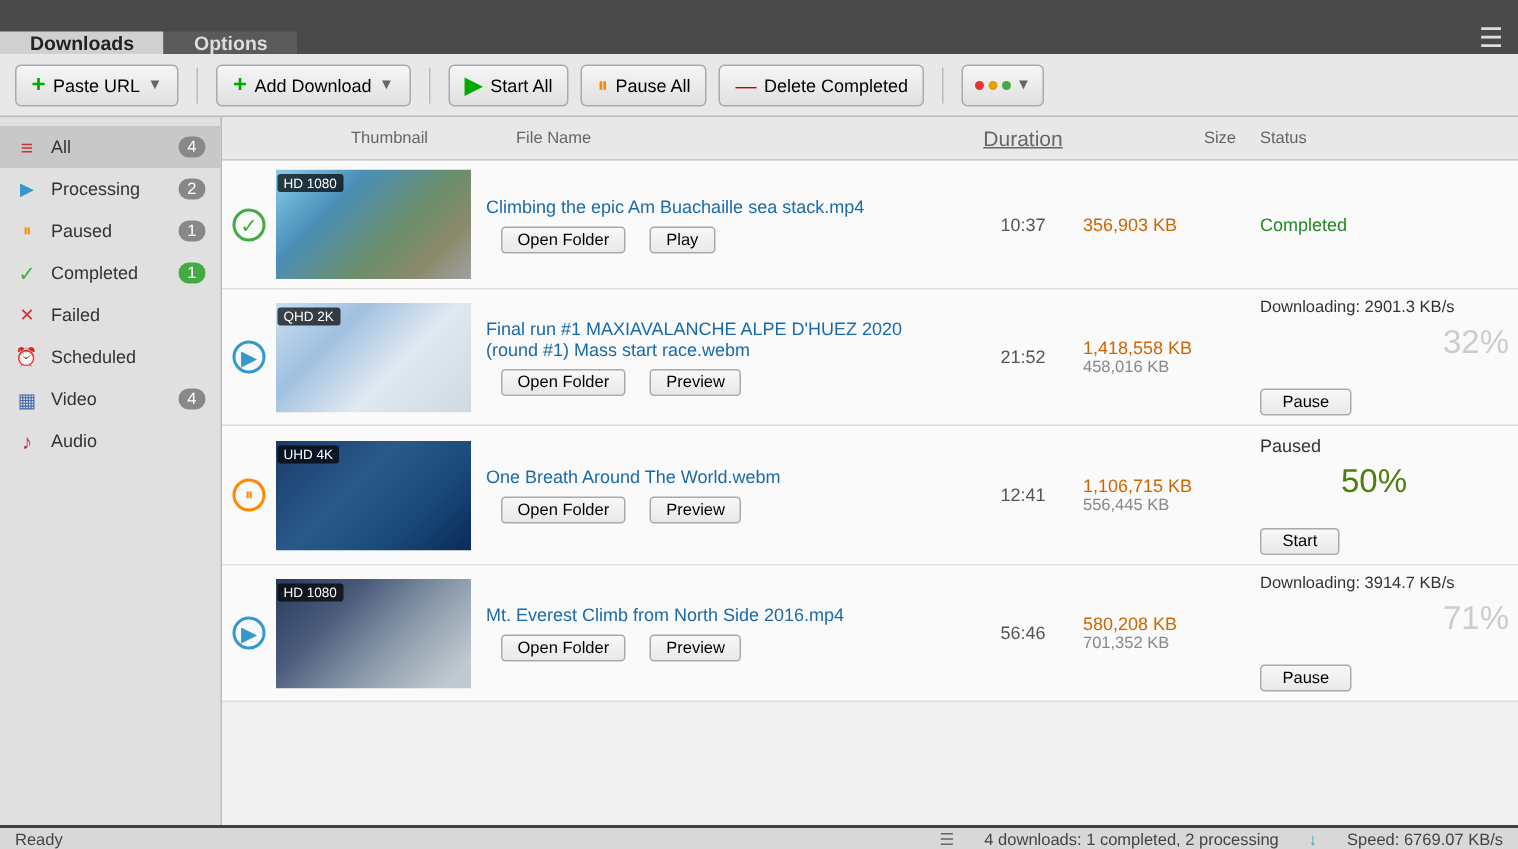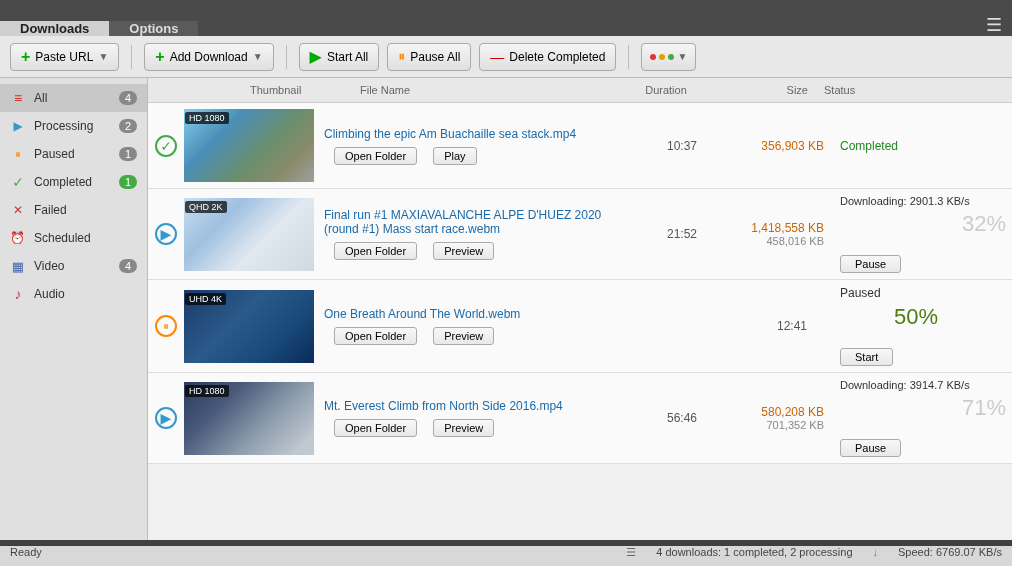"Thumbnail" .table-header { padding: 6px 16px -> 6px 0 }
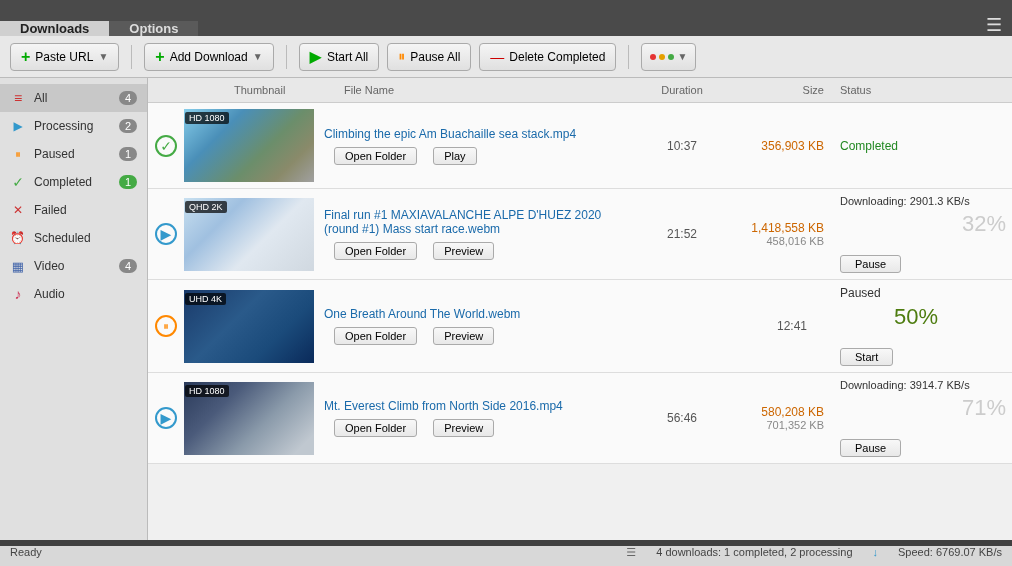"Duration" .col-duration { font-size: 11px -> 14px; text-decoration: none -> underline }
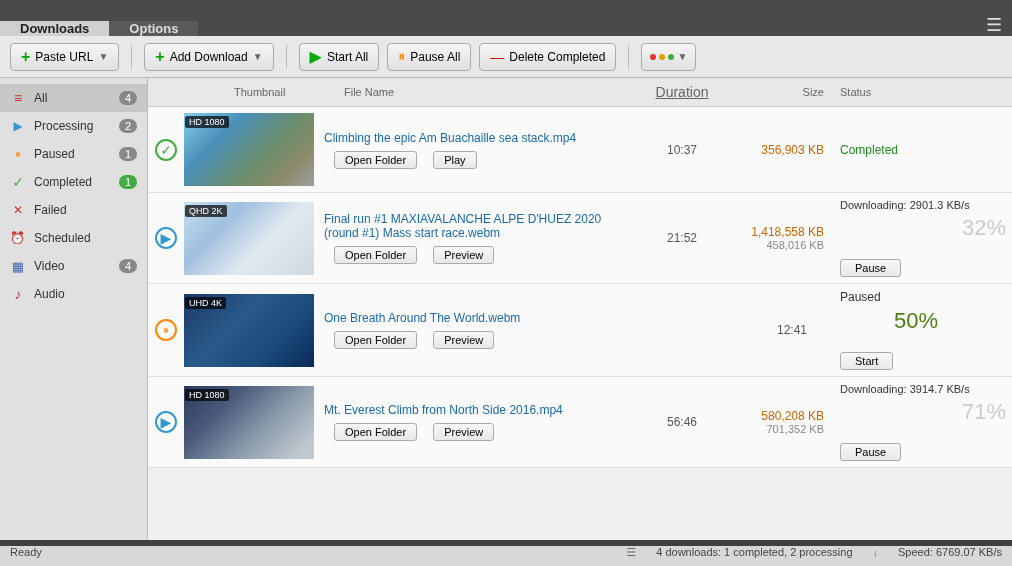"356,903 KB" .item-size { text-align: right -> none }
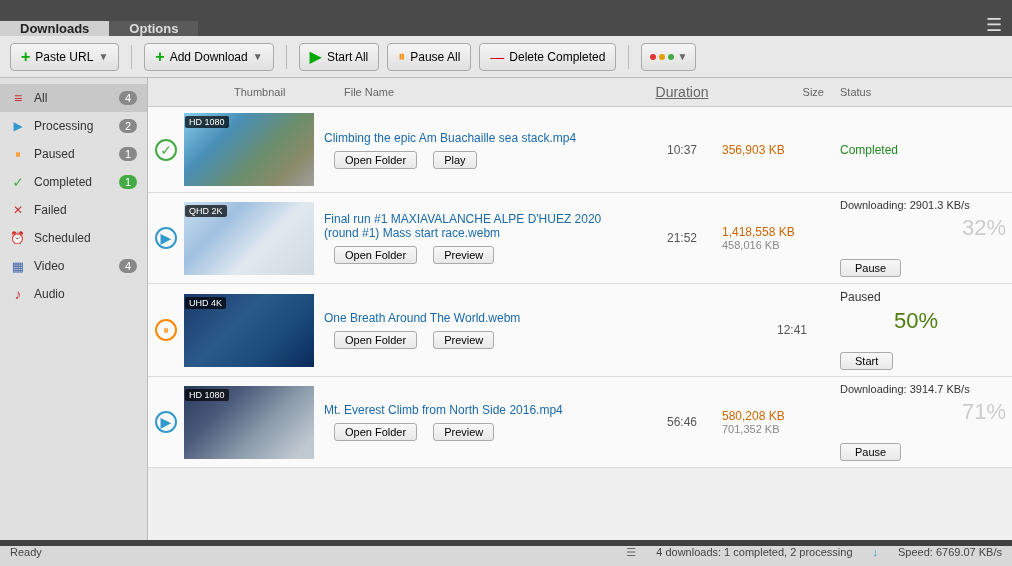"1,106,715 KB" div.item-size { html: none -> <div> <div>1,106,715 KB</div> <div>556,445 KB</div> </div> }
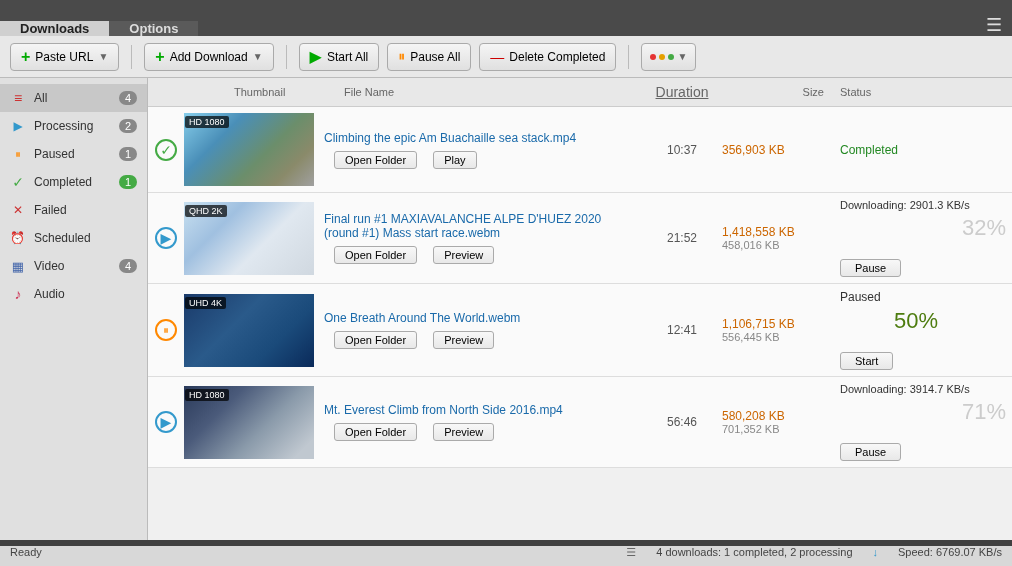"Ready" .status-bar { align-items: flex-start -> flex-end; border-top: 6px solid #404040 -> 2px solid #404040; height: 26px -> 16px }
